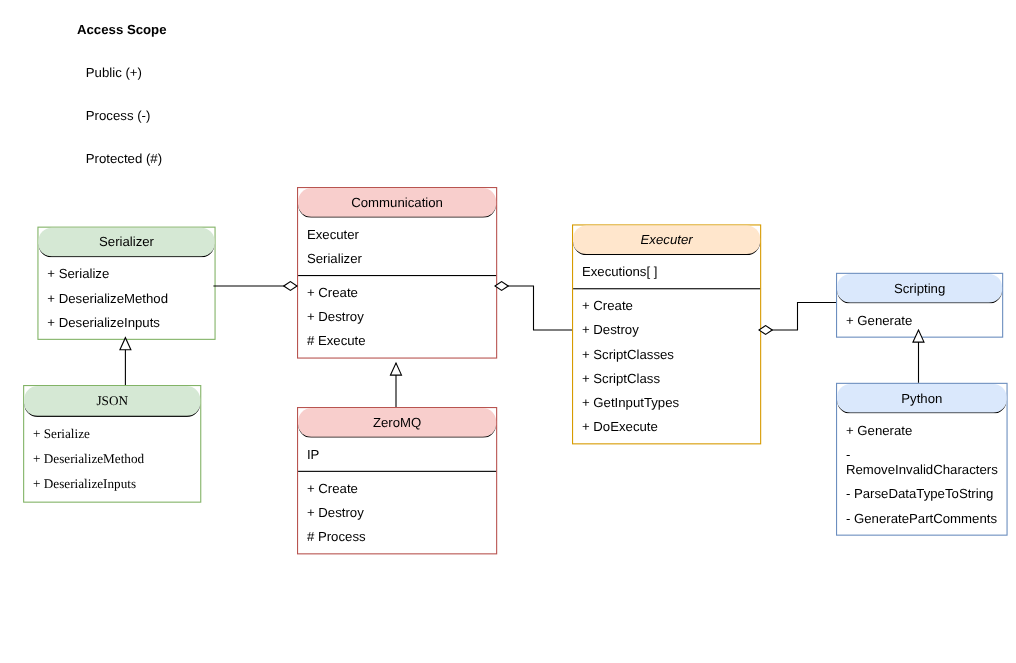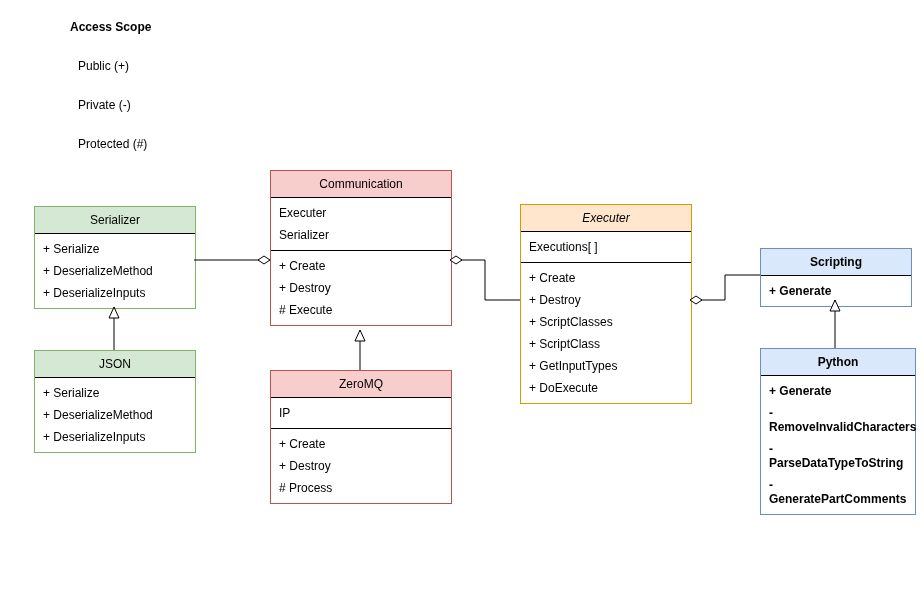"Private (-)" div.legend-item { text: Private -> Process }
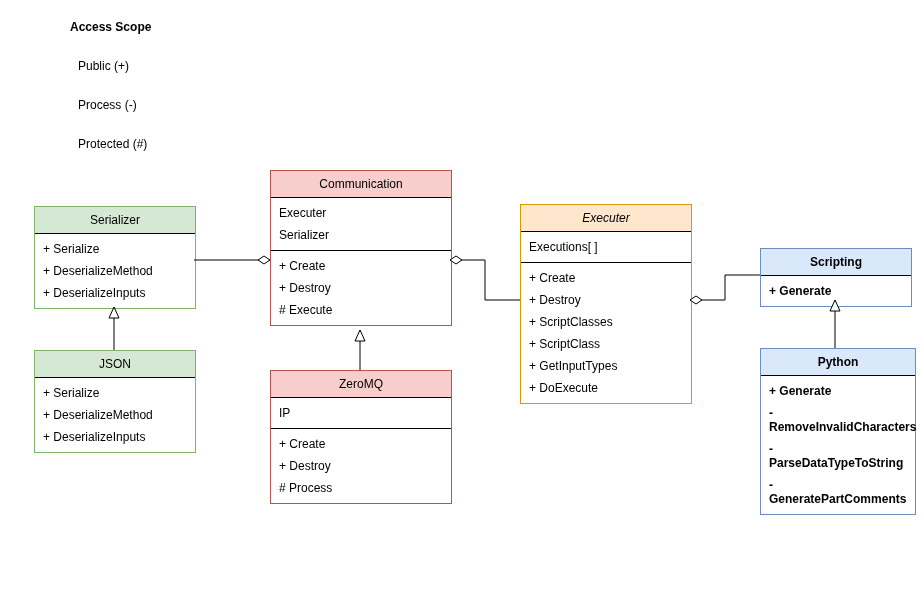"Communication" .class-title { border-radius: none -> 12px }
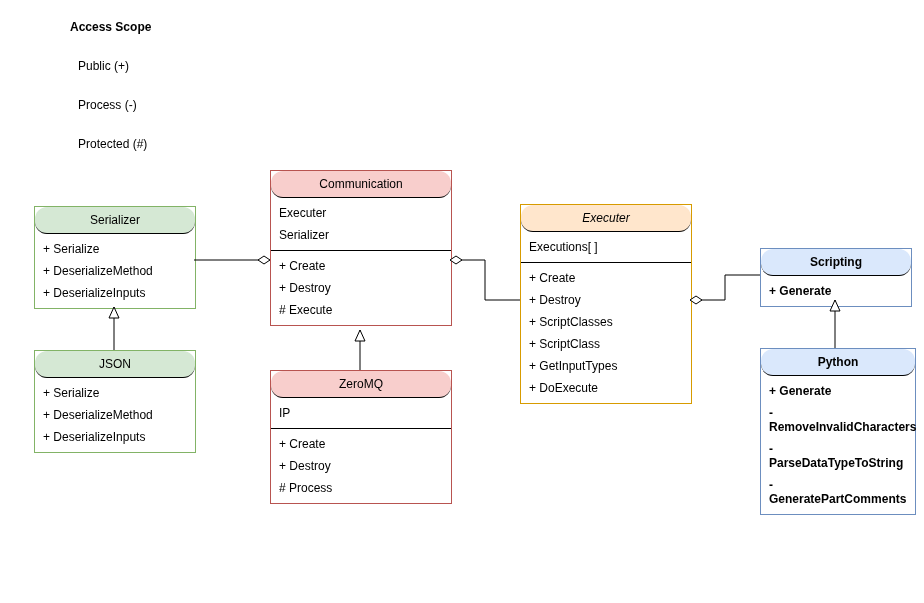"Scripting" .blue { font-weight: bold -> none }
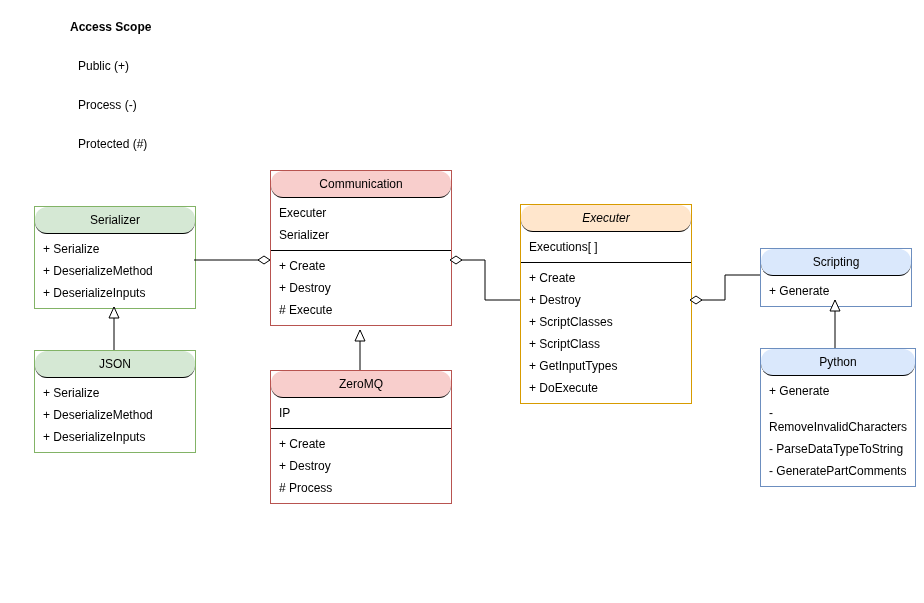"JSON" div.class-box { font-family: none -> Liberation Serif, serif; left: 34px -> 21px }
